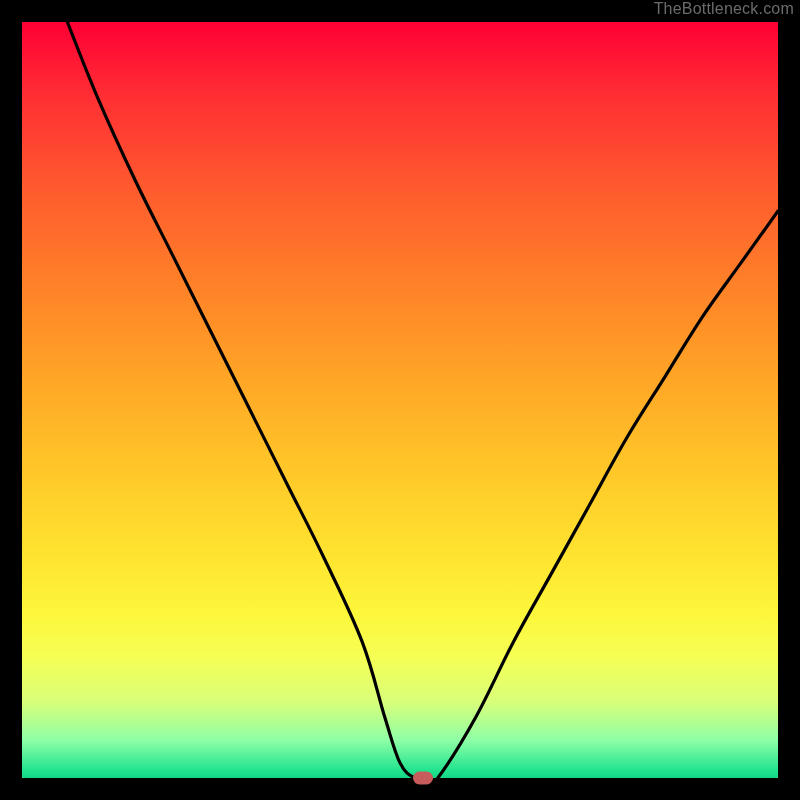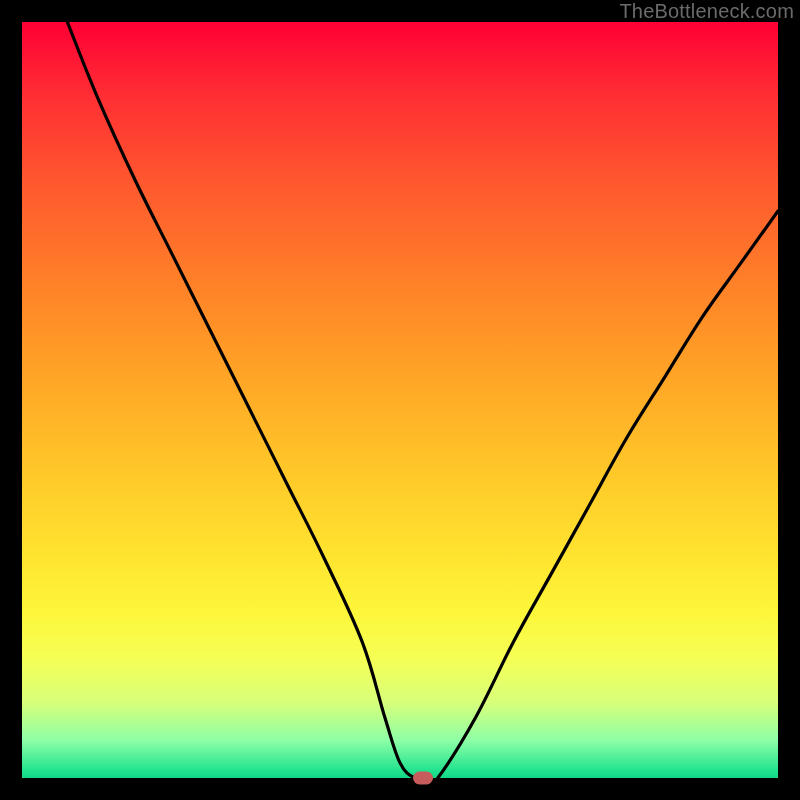"TheBottleneck.com" .watermark { font-size: 20px -> 16px }
